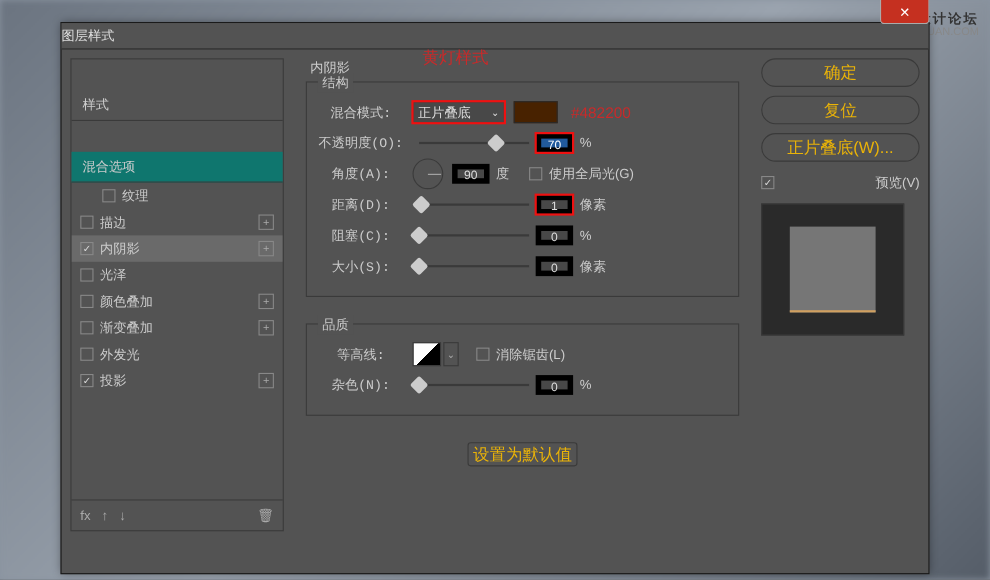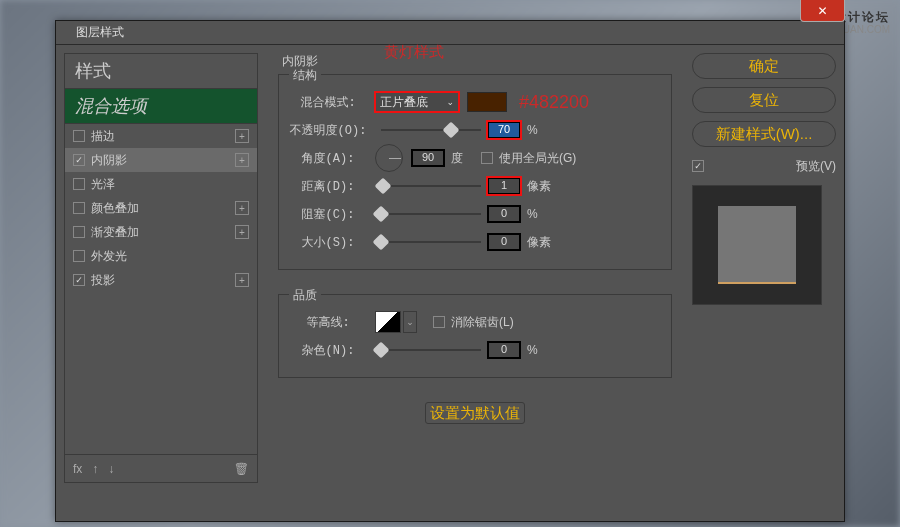"图层样式" .titlebar { padding: 0 20px -> 0 0 }
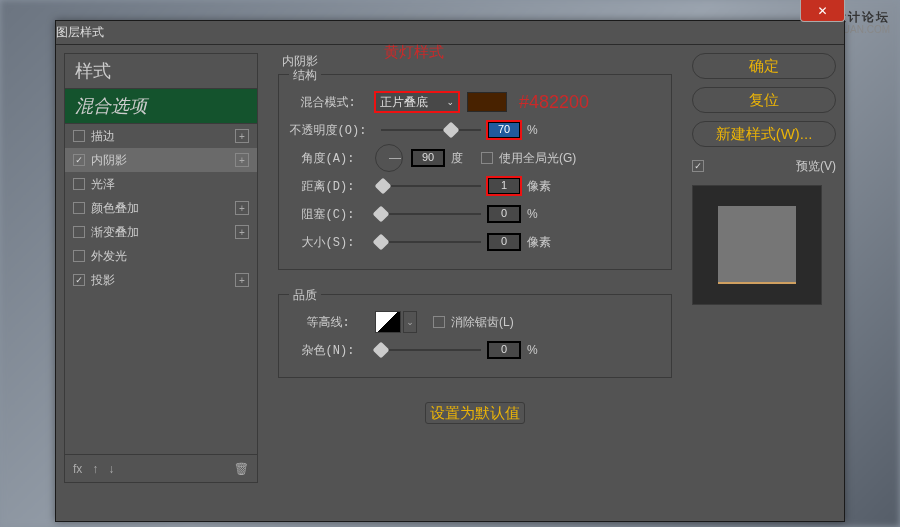"样式" .left-header { font-size: 18px -> 12px; margin-top: none -> 28px }
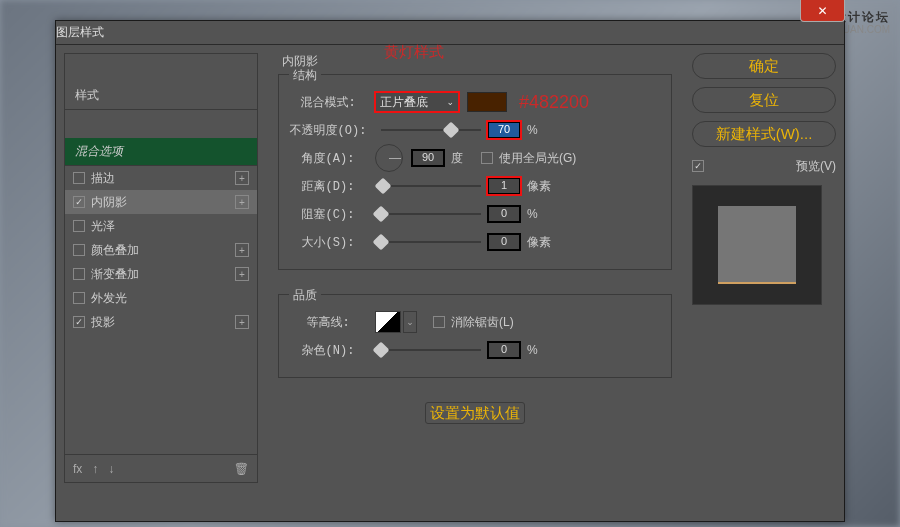"#482200" .hex-label { font-size: 18px -> 14px }
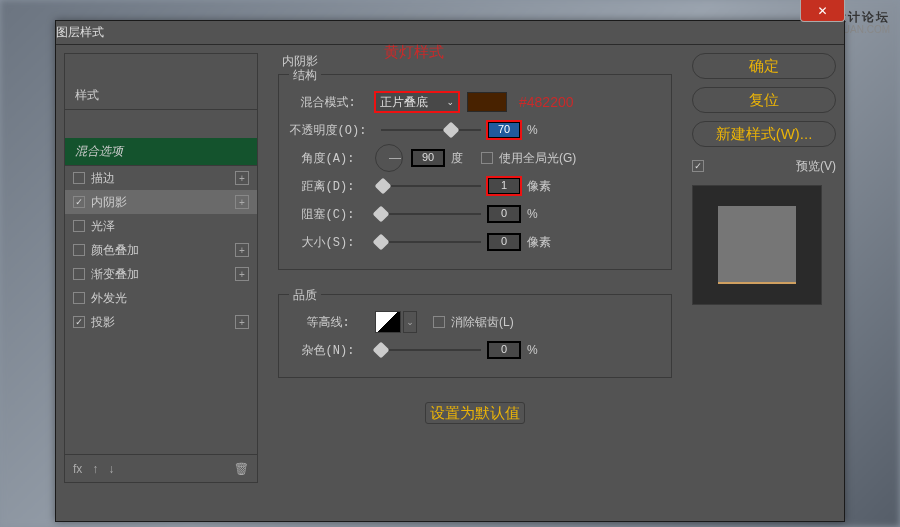"70" .input-num { border: 2px solid #000000 -> 5px solid #000000 }
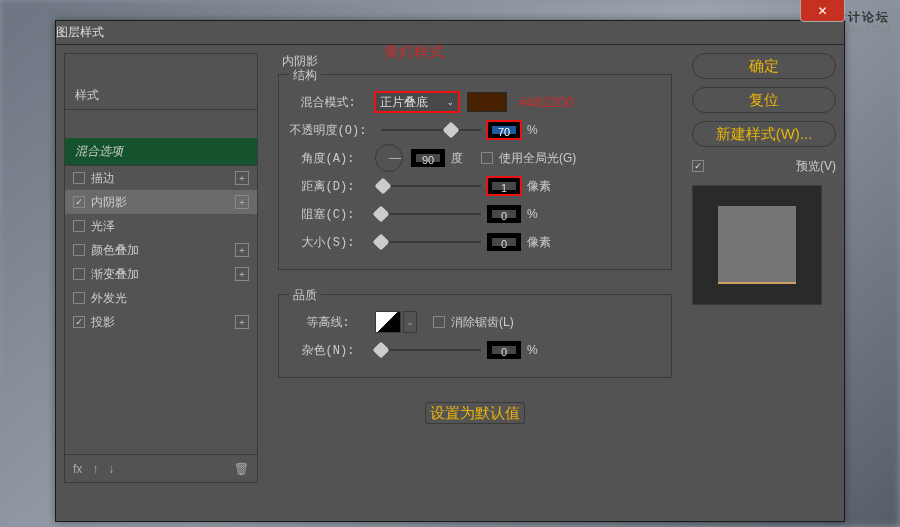"新建样式(W)..." div.btn { text: 新建样式 -> 正片叠底 }
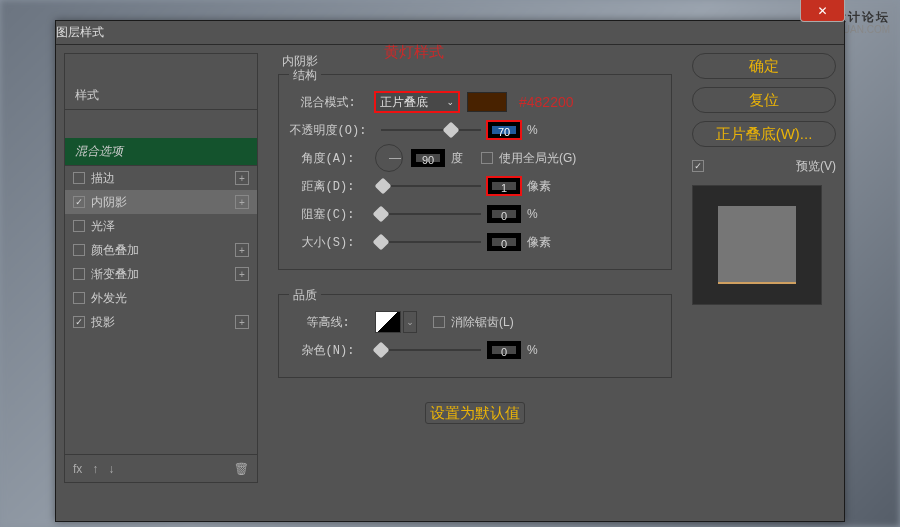"混合选项" .left-header.sub { background: #14532d -> #0f766e; font-style: italic -> none }
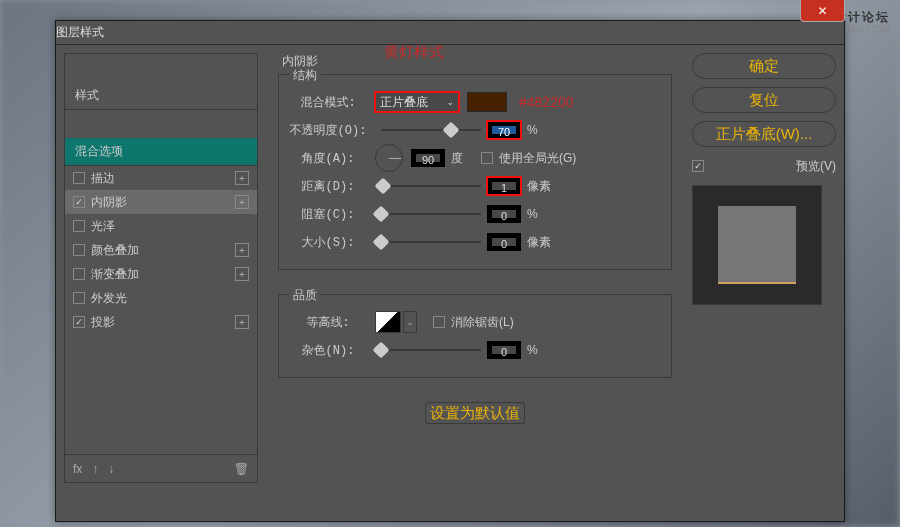"纹理" div.style-item { html: none -> <div> <span></span> <span>纹理</span> </div> }
